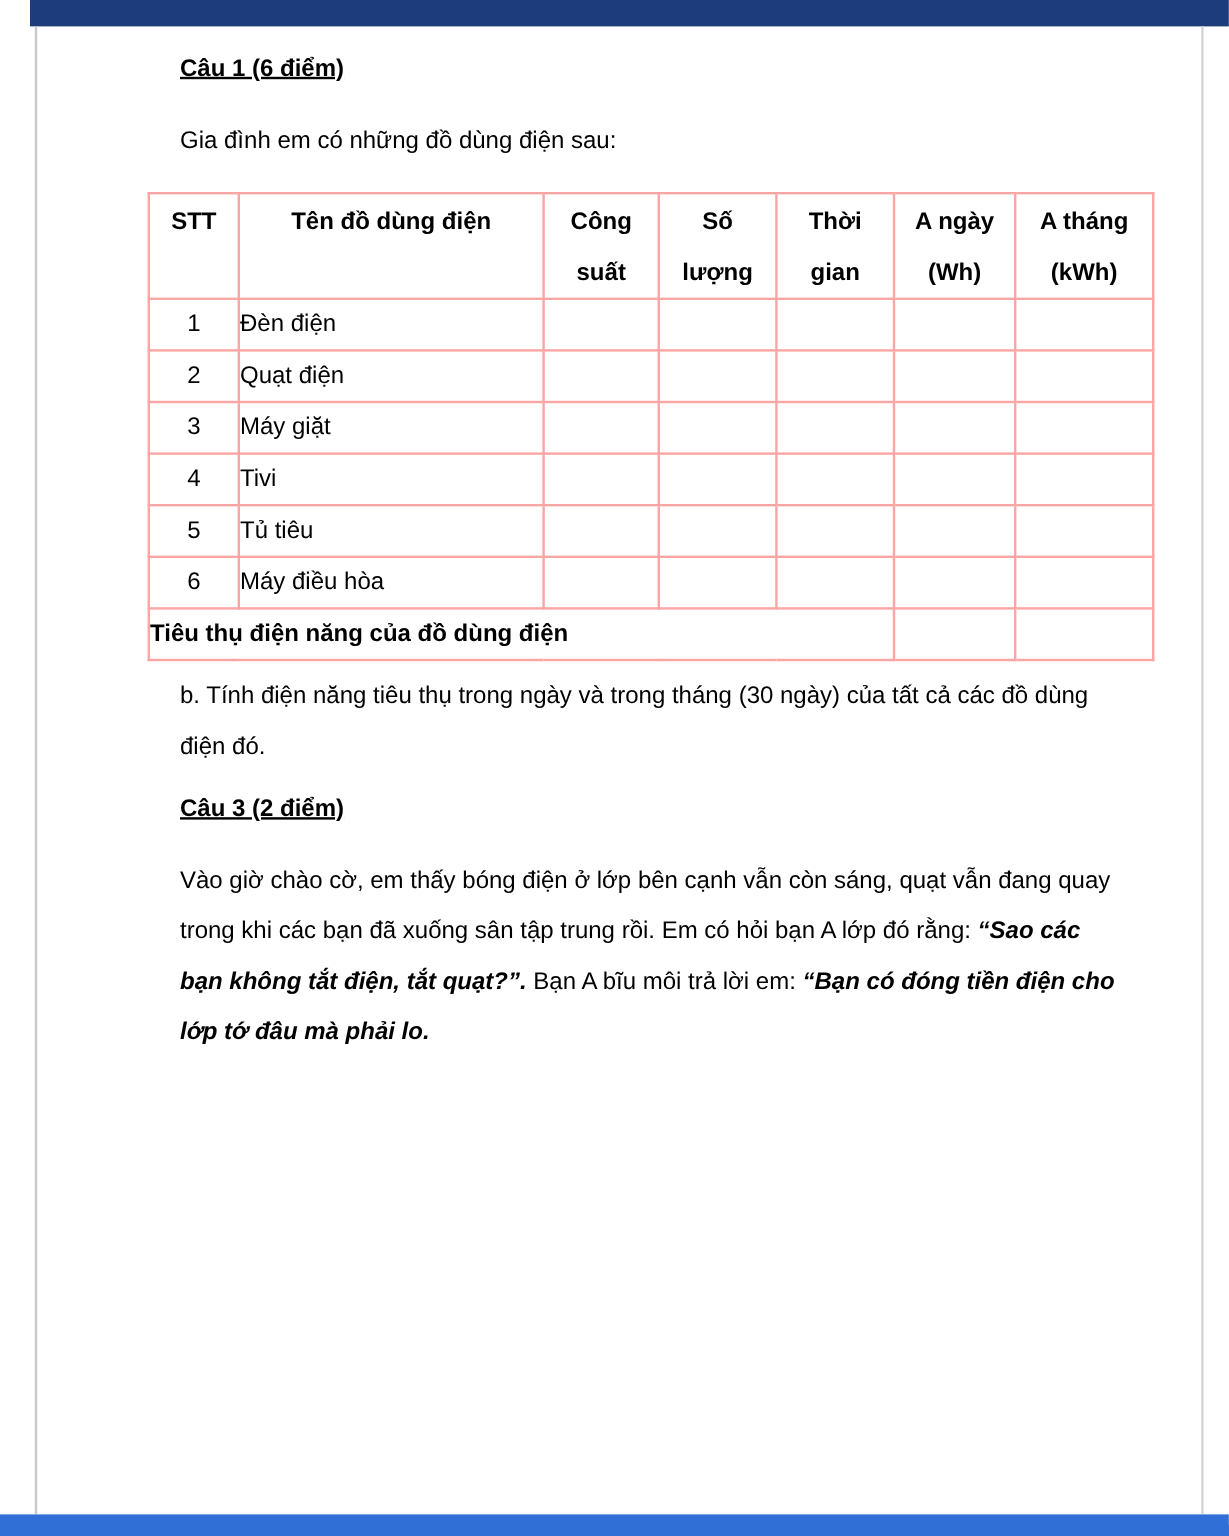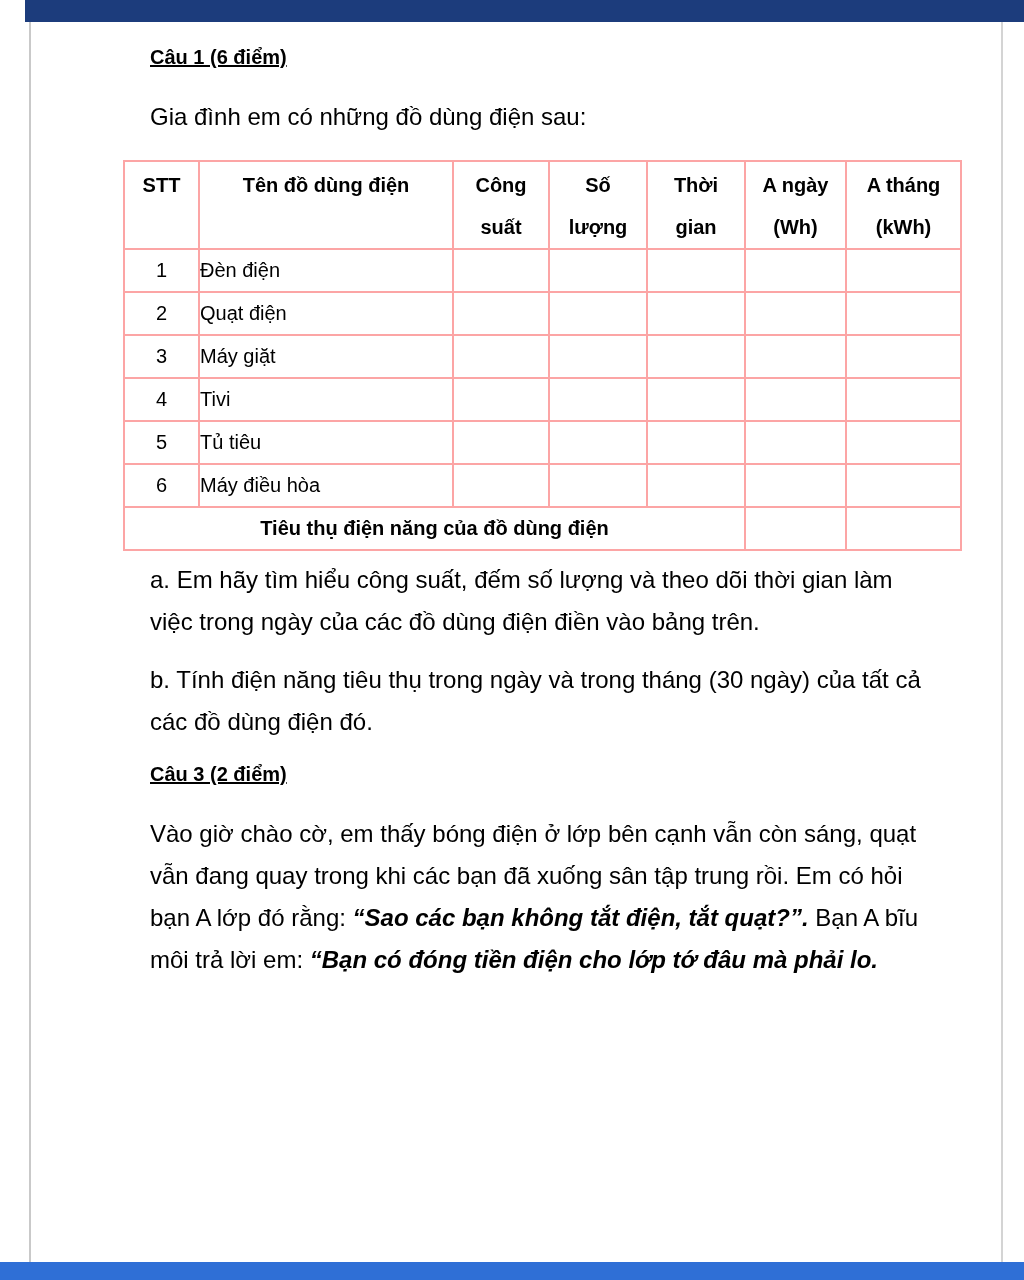"Gia đình em có những" .para { font-size: 24px -> 20px }
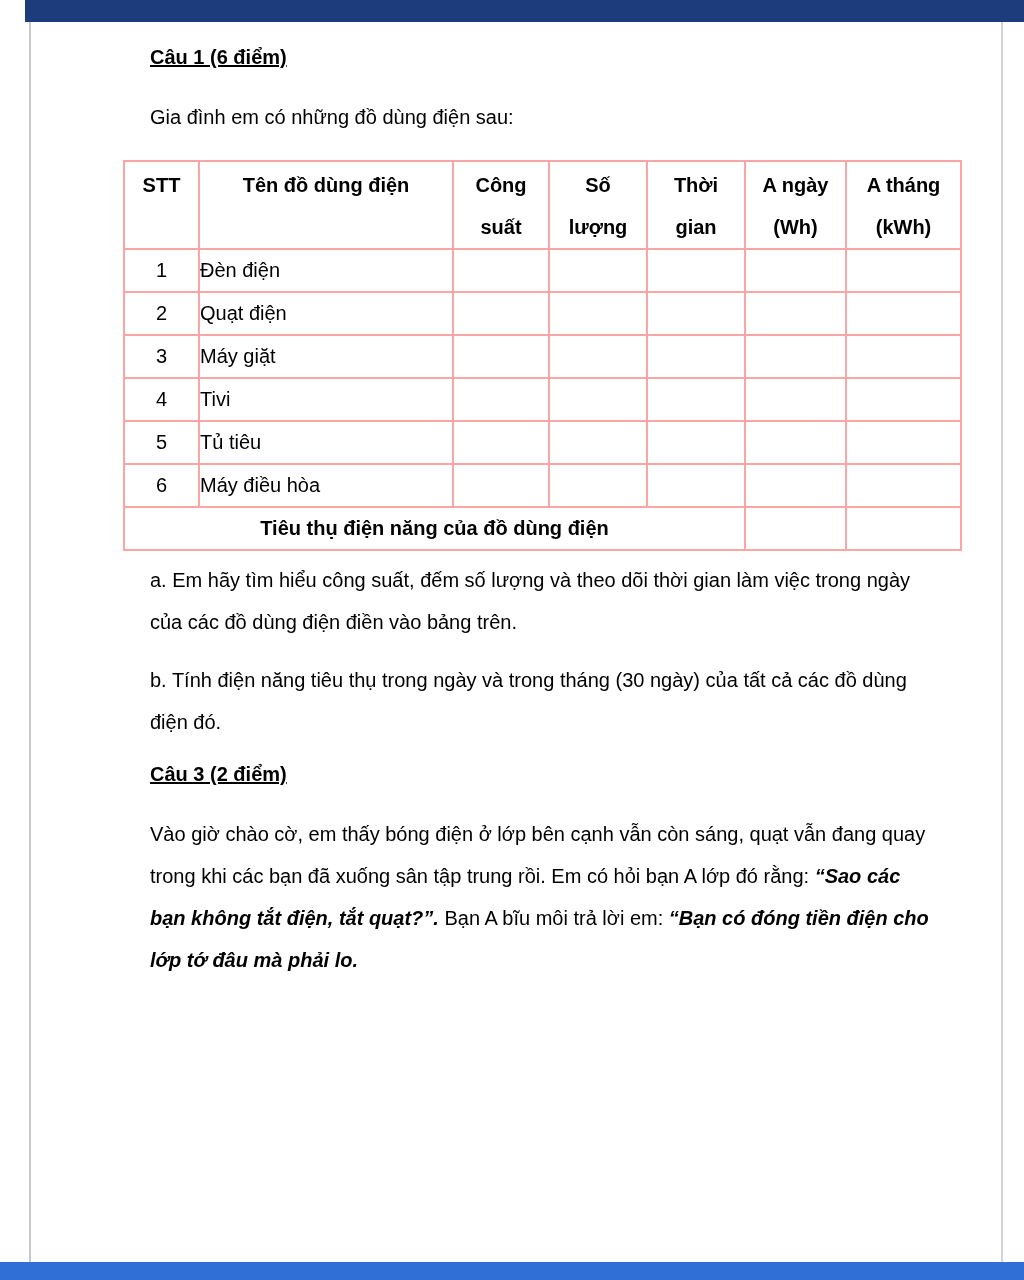"Tiêu thụ điện năng của" td.t-foot { text-align: center -> none }
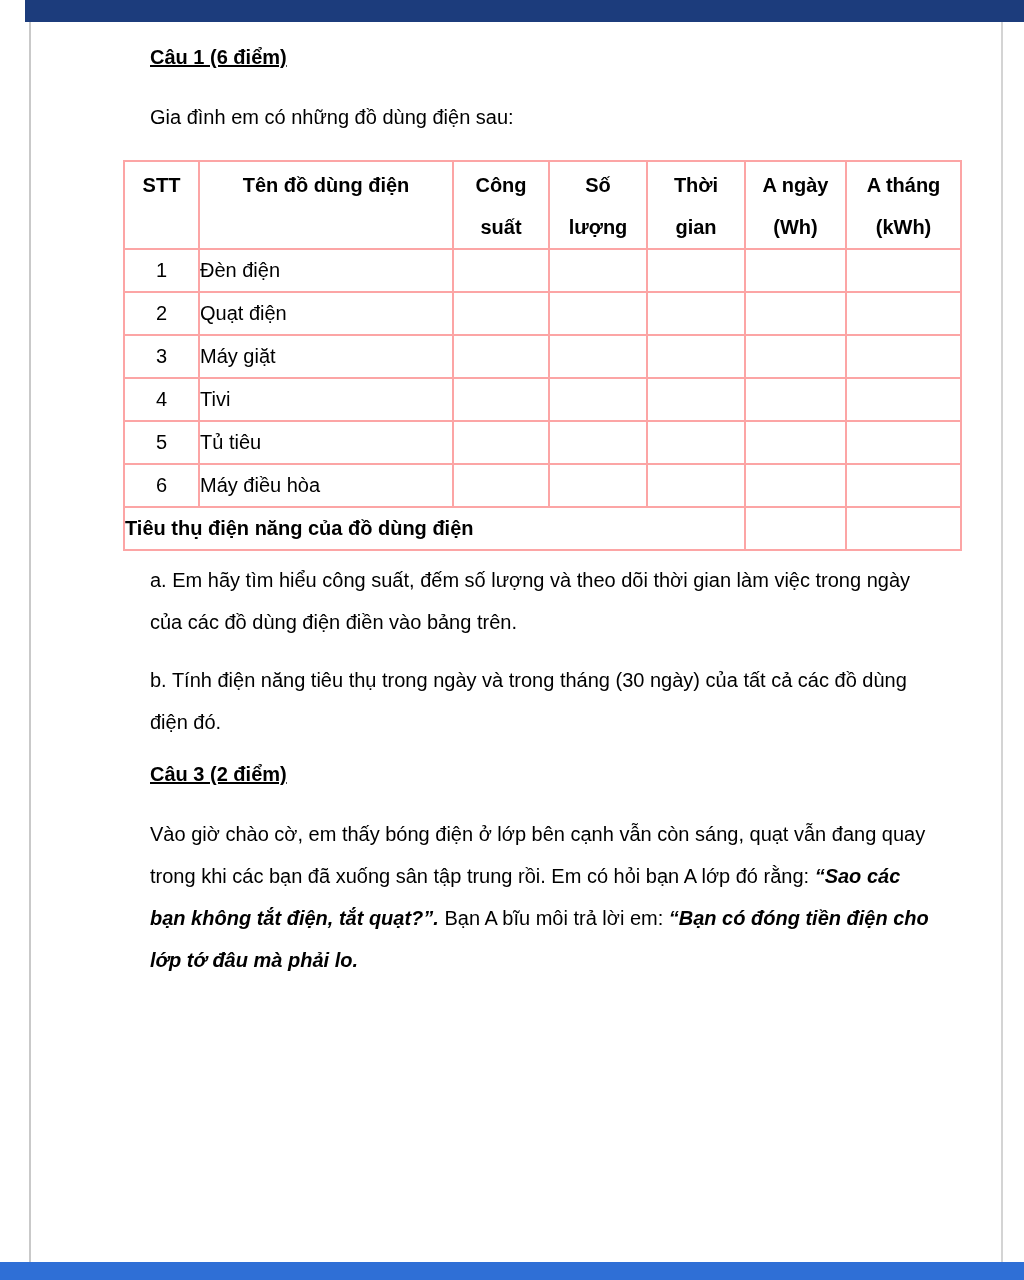"a. Em hãy tìm hiểu" p.para { html: <p>a. Em hãy tìm hiểu công suất, đếm số lượng và theo dõi thời gian làm việc trong ngày của các đồ dùng điện điền vào bảng trên.</p> -> none }
